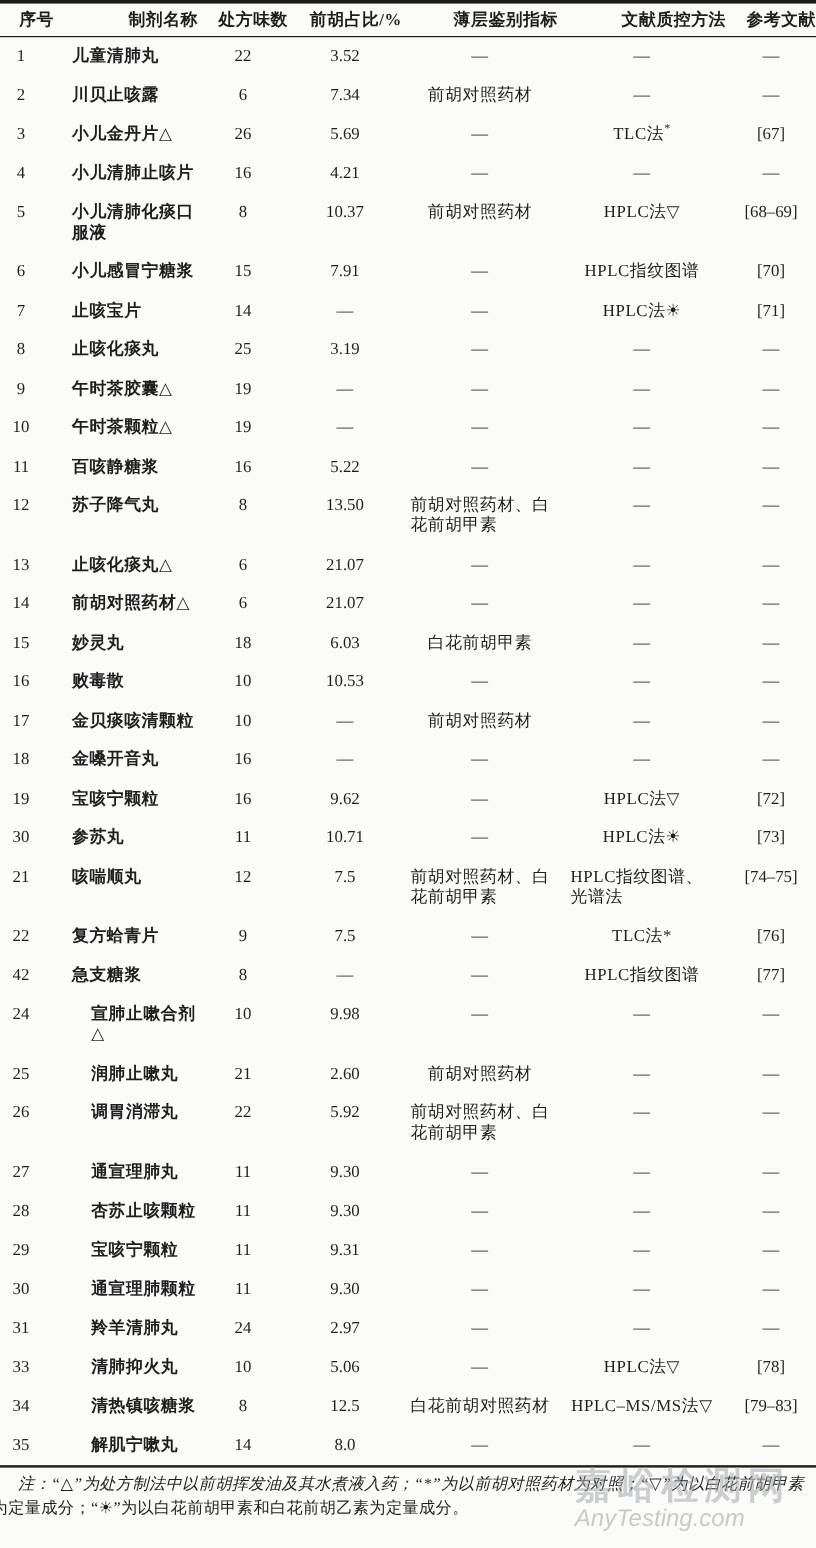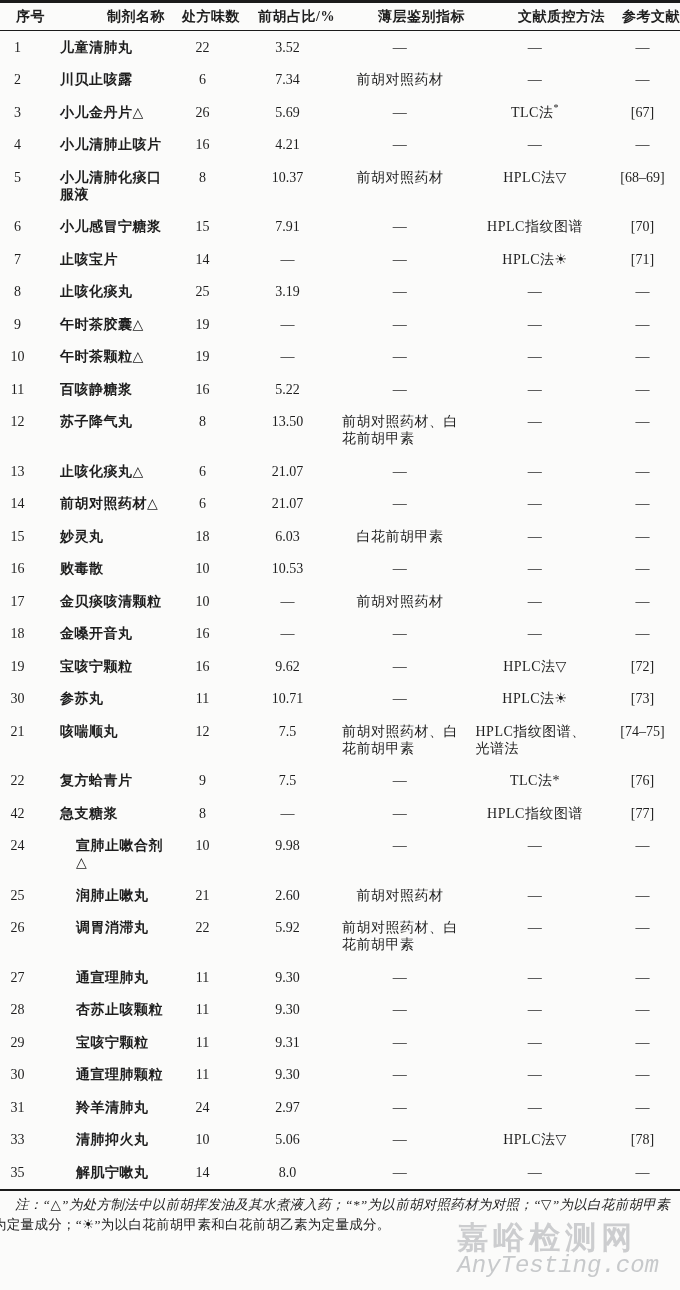"34" tr { html: none -> <tr> <td>34</td> <td>清热镇咳糖浆</td> <td>8</td> <td>12.5</td> <td><span>白花前胡对照药材</span></td> <td><span>HPLC–MS/MS法▽</span></td> <td>[79–83]</td> </tr> }
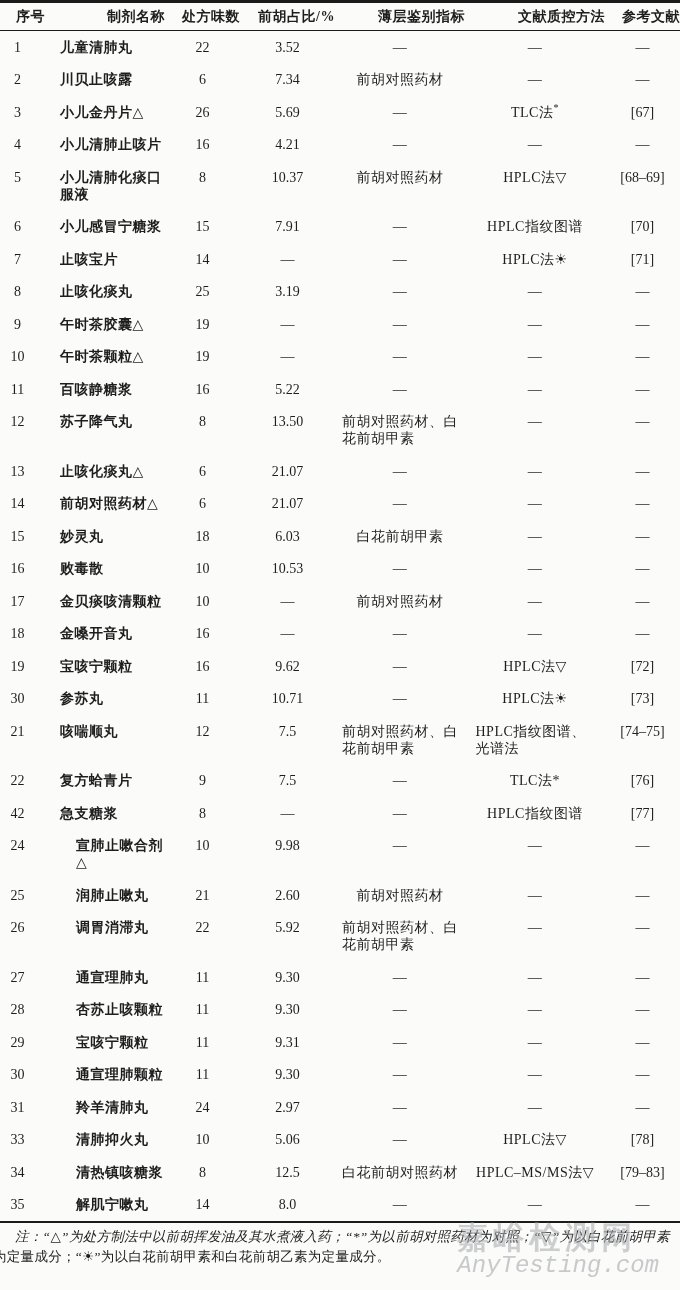"AnyTesting.com" .wm-en { font-family: Liberation Mono, monospace -> Liberation Sans, sans-serif; font-size: 24px -> 20px }
